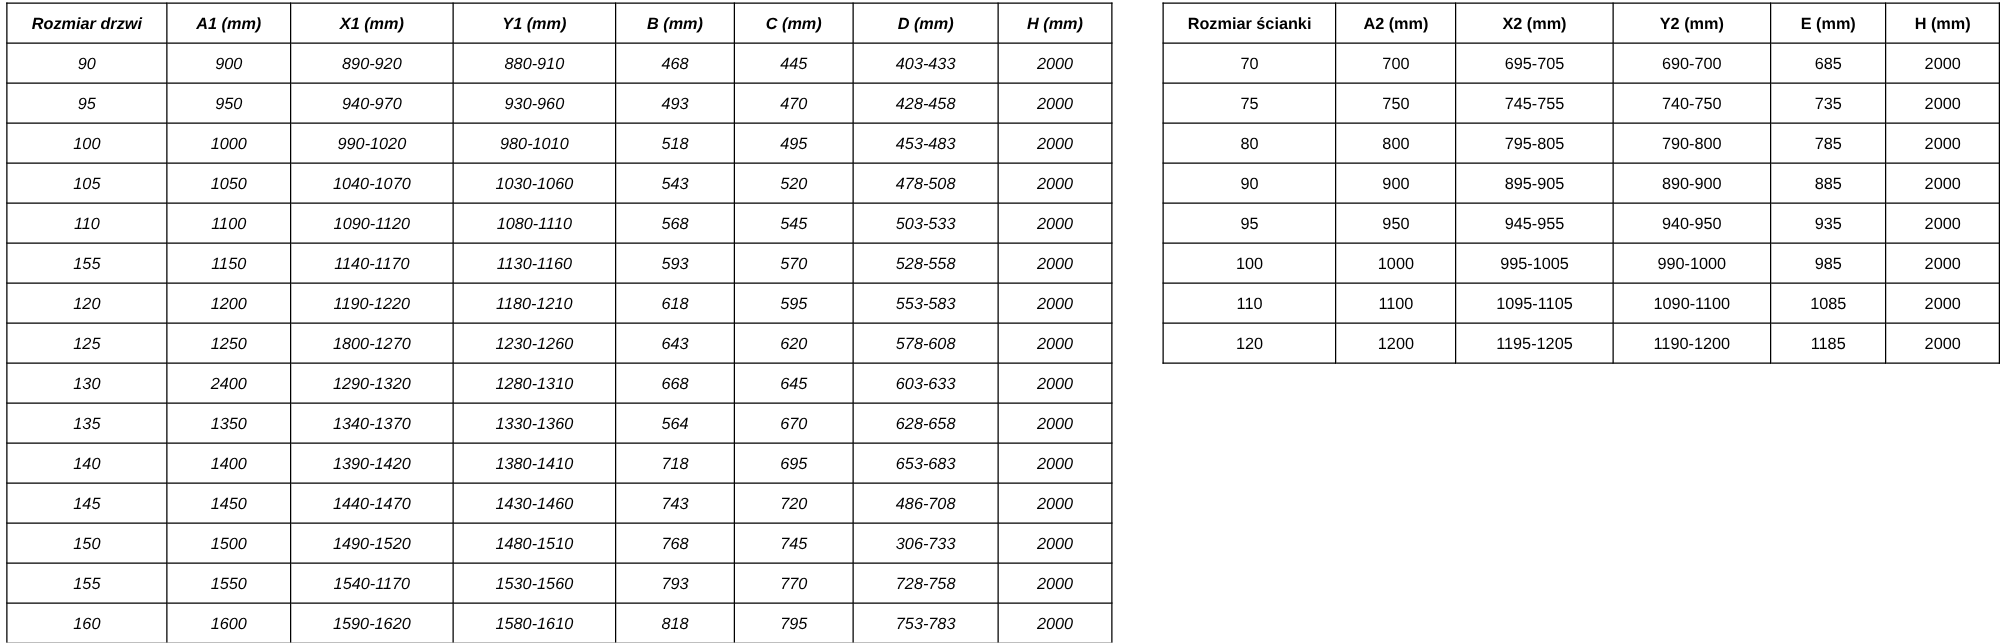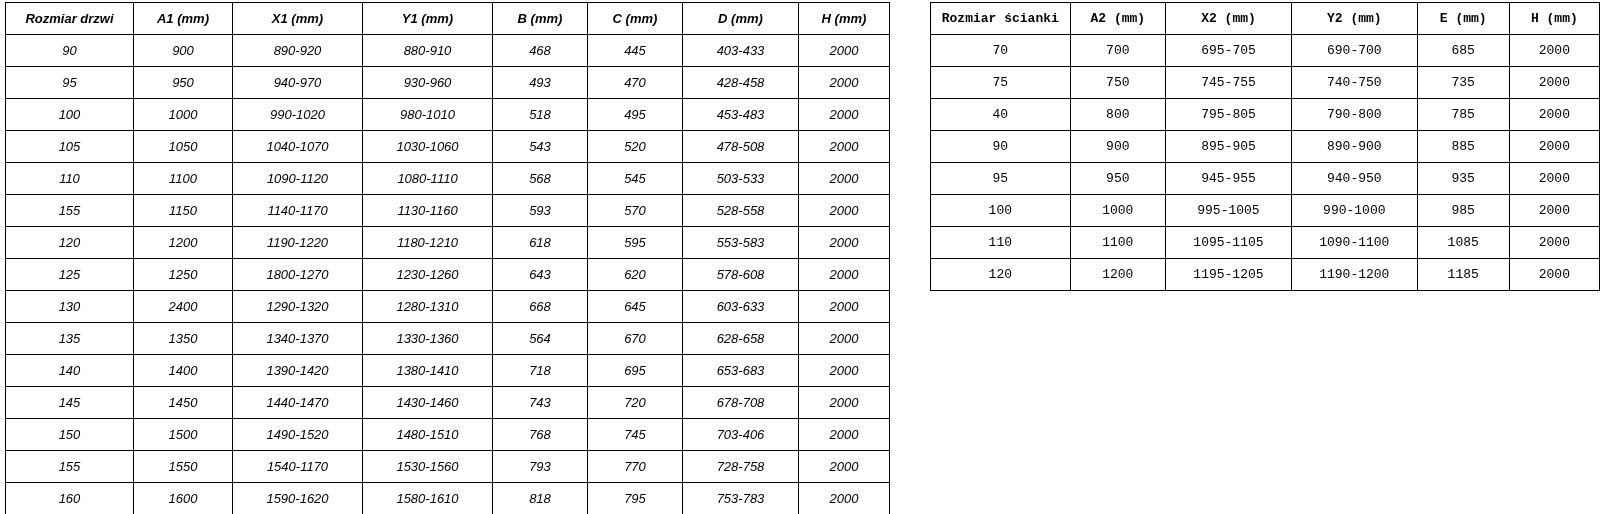"Rozmiar ścianki" #walls-table-wrap { font-family: Liberation Mono, monospace -> none }
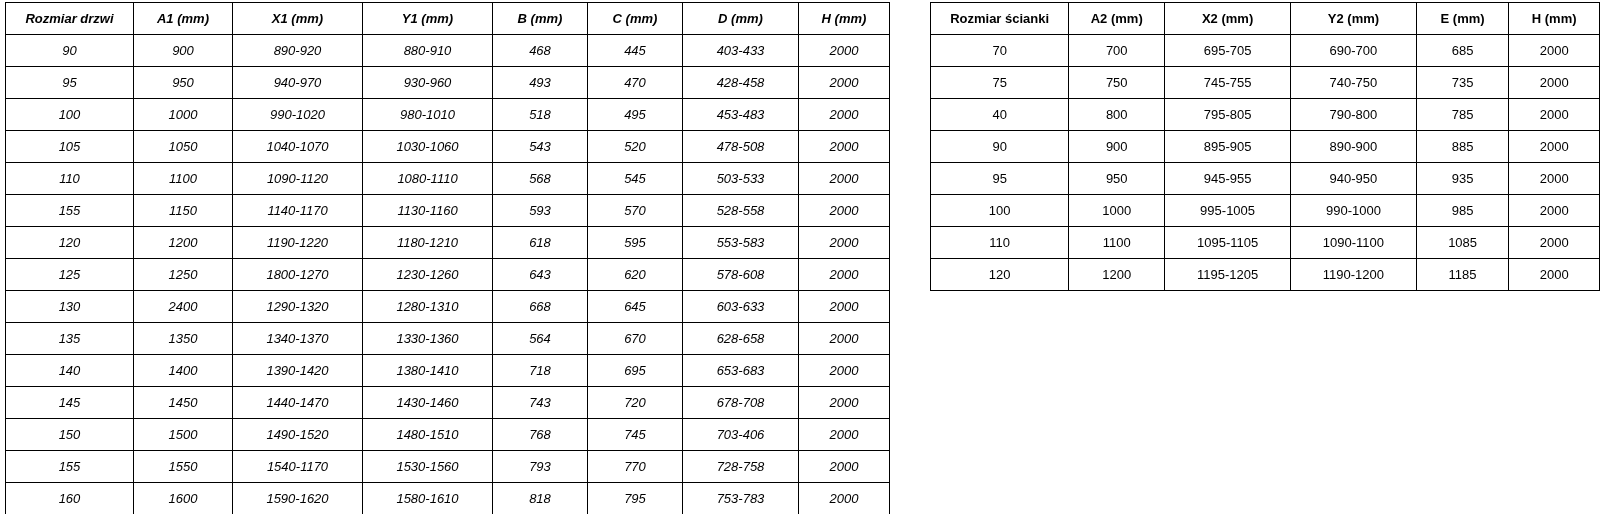"40" td { text: 40 -> 80 }
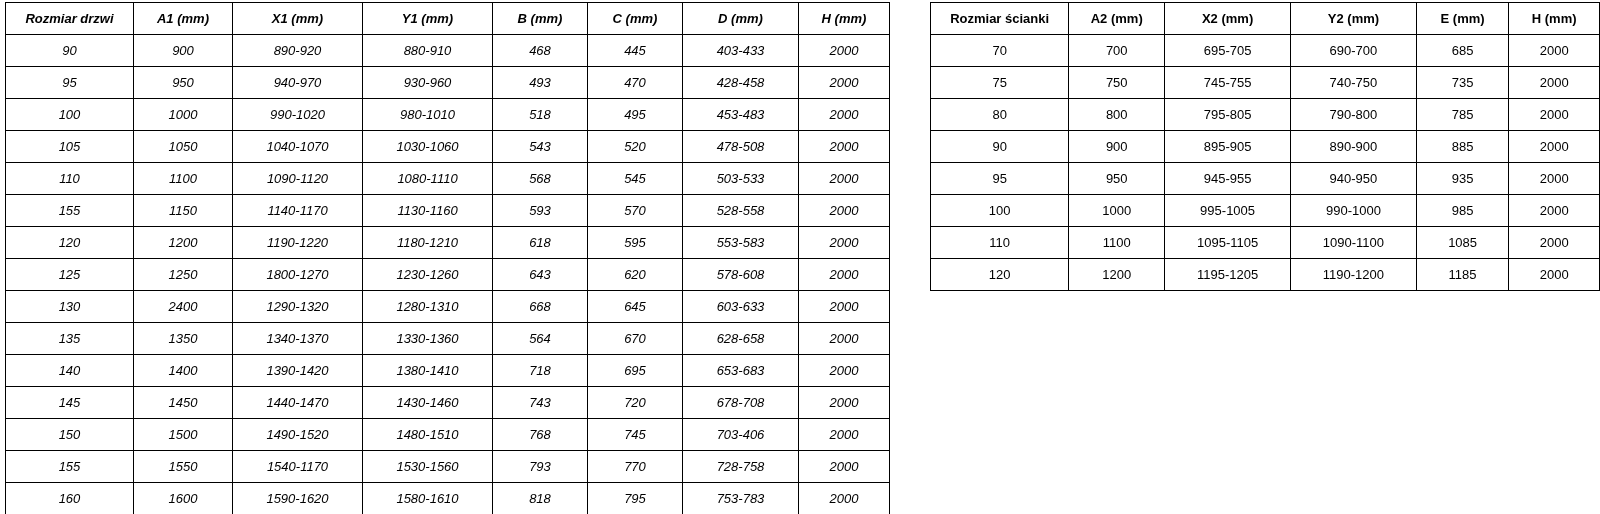"678-708" td { text: 678-708 -> 486-708 }
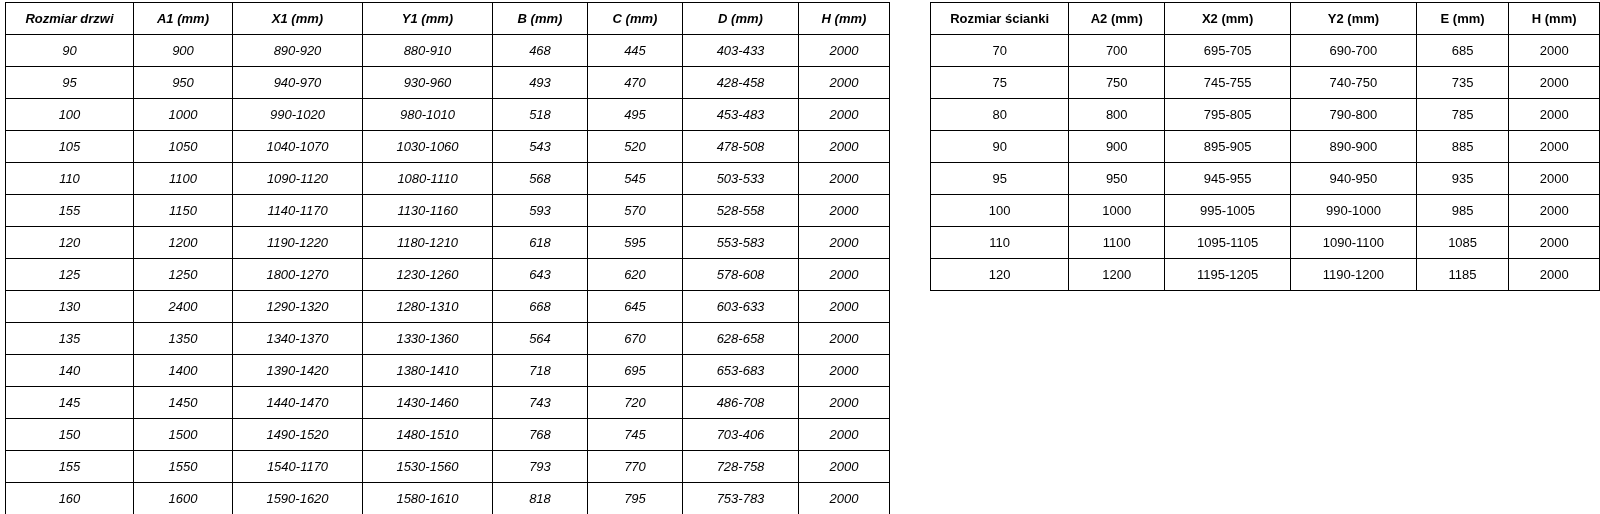"703-406" td { text: 703-406 -> 306-733 }
